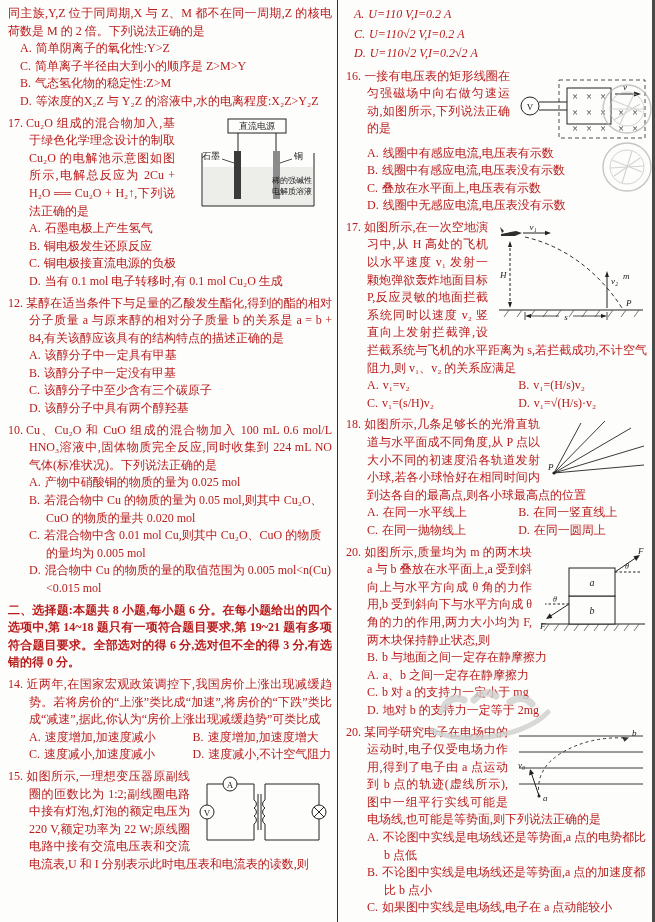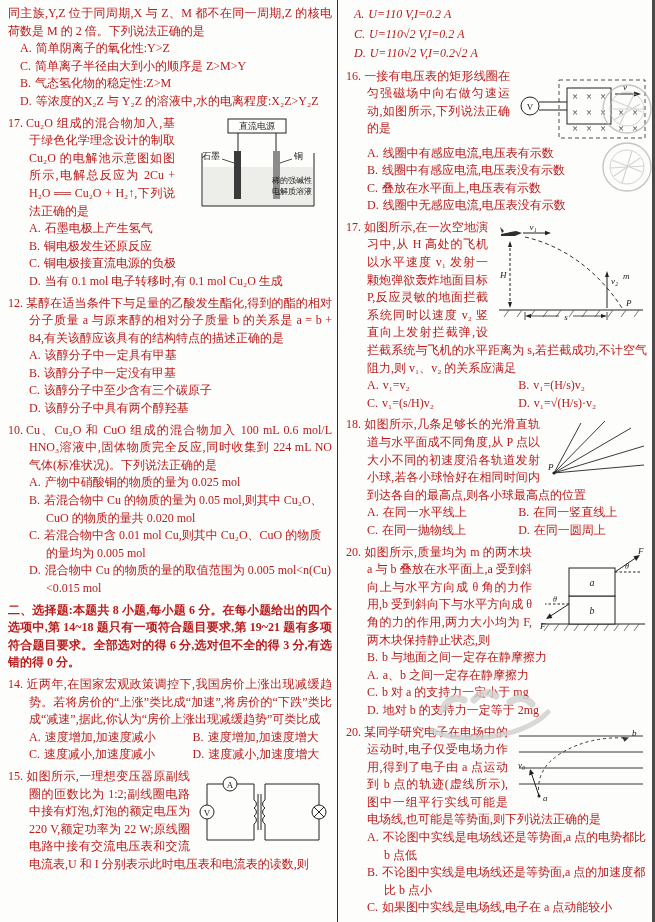"速度减小,加速度增大" span.otext { text: ,加速度增大 -> ,不计空气阻力 }
